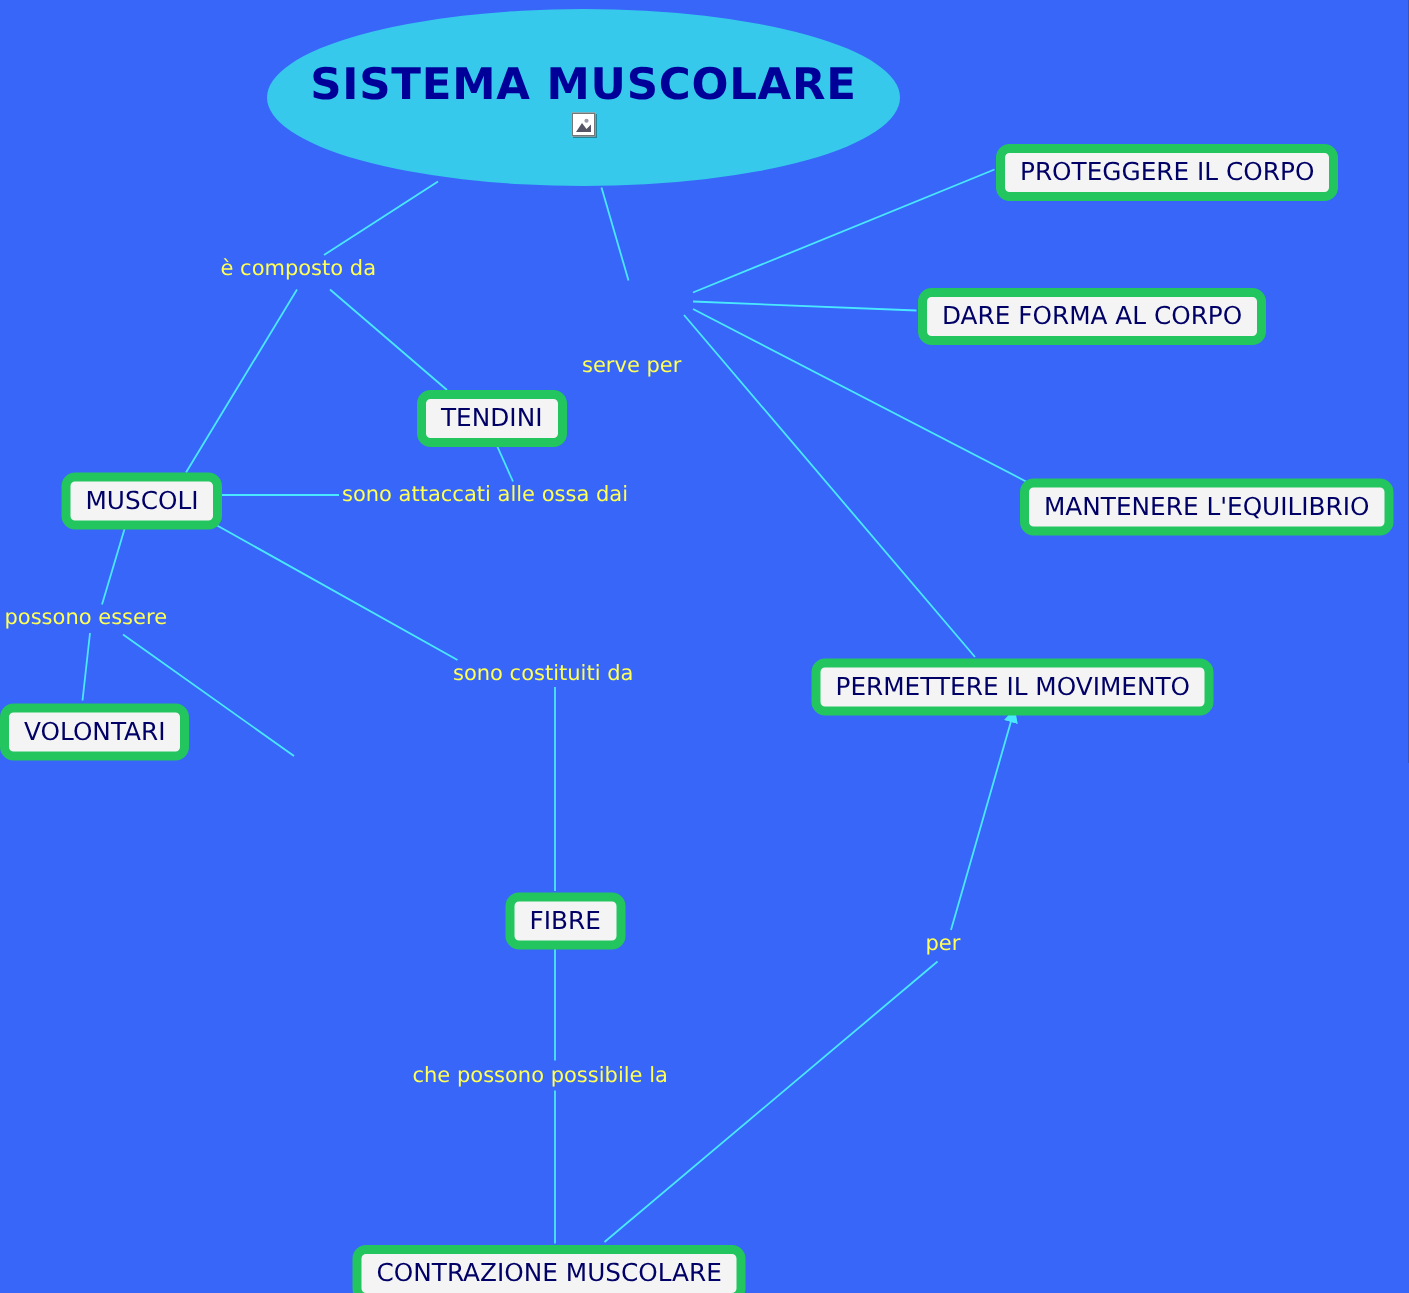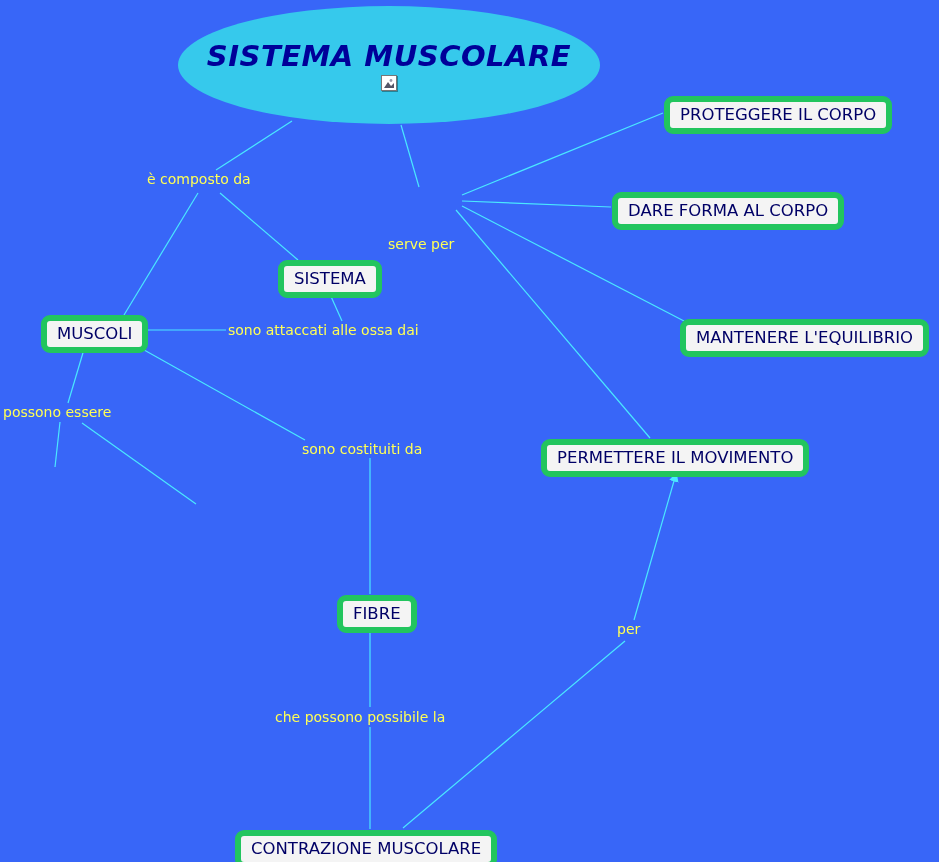"SISTEMA MUSCOLARE" .ellipse { font-style: italic -> none }
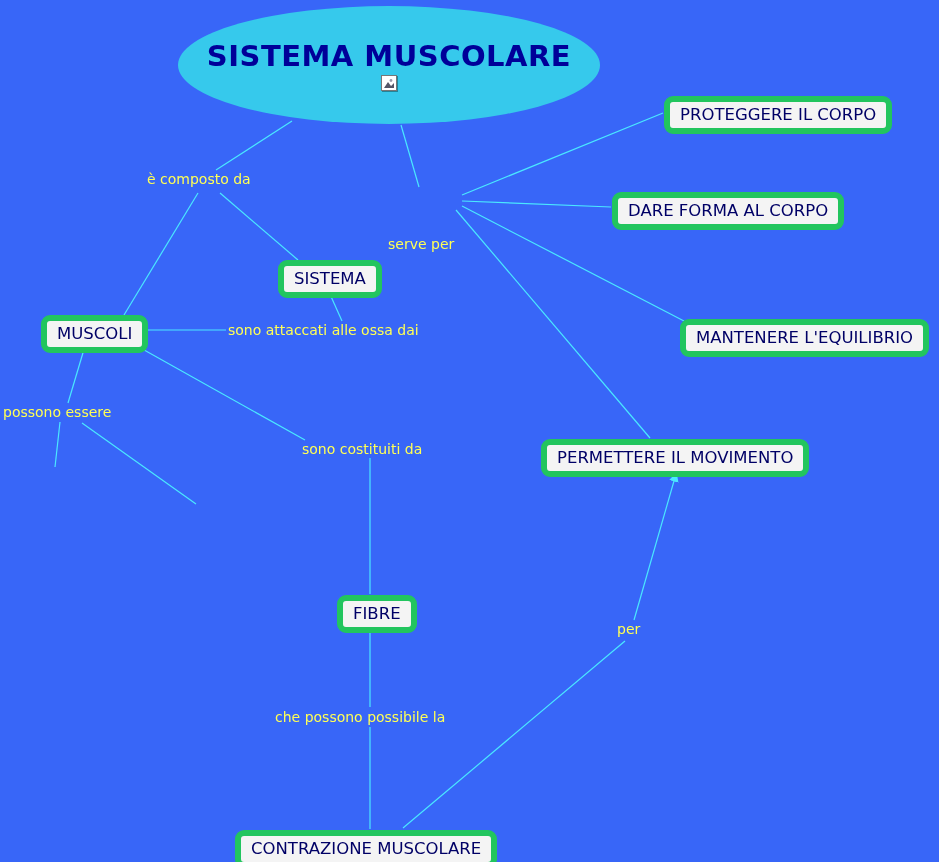"SISTEMA" div.node { text: SISTEMA -> TENDINI }
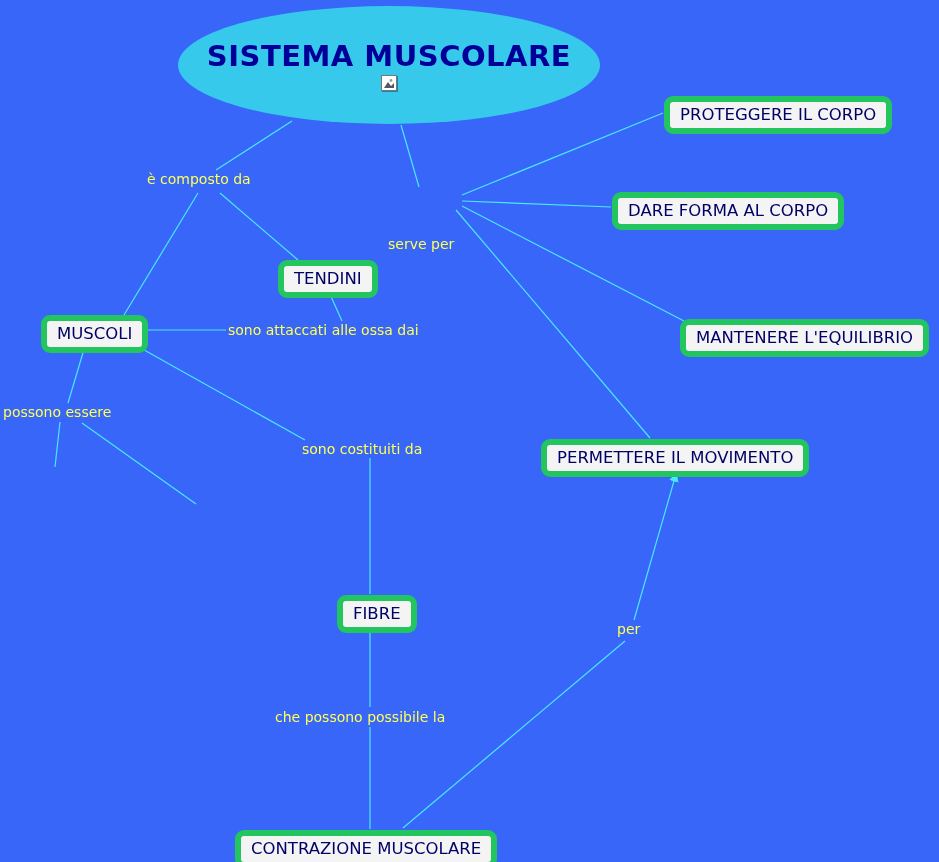"VOLONTARI" div.node { html: none -> <div>VOLONTARI</div> }
